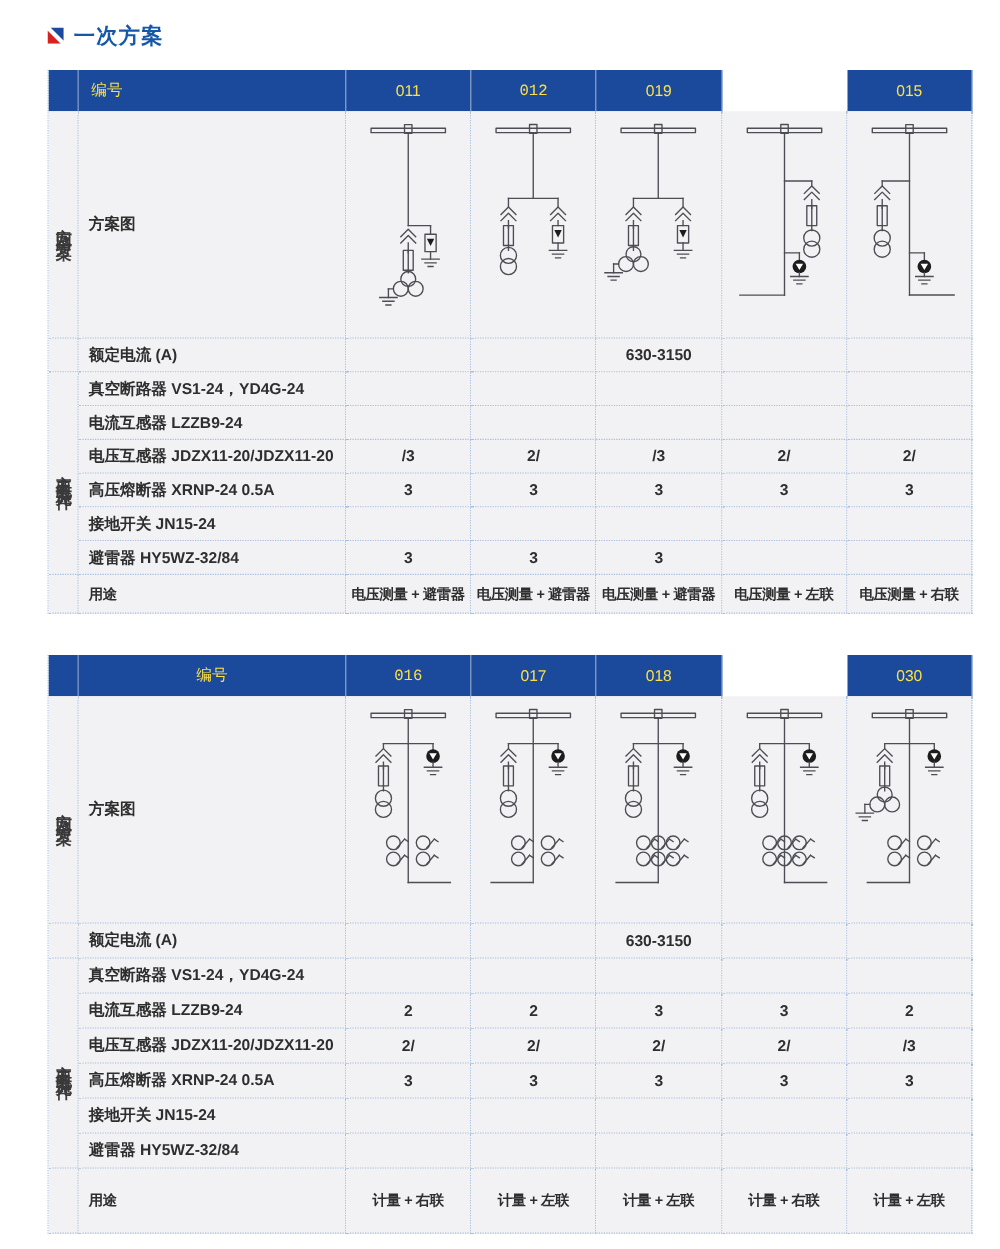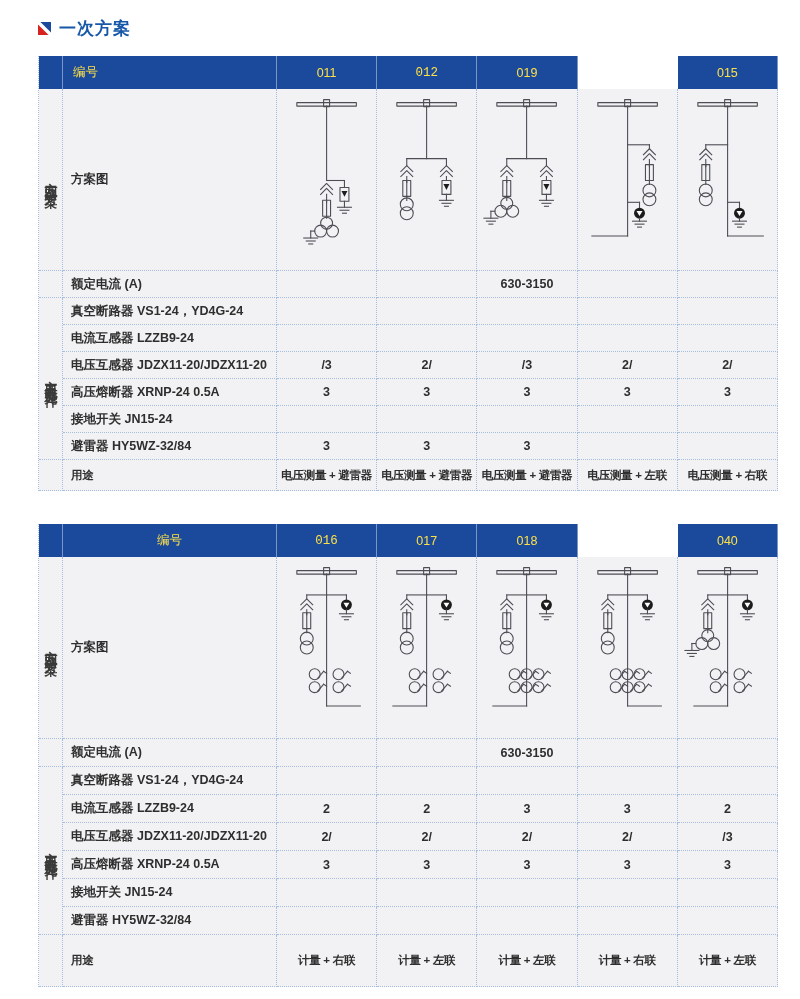"040" div.hc { text: 040 -> 030 }
